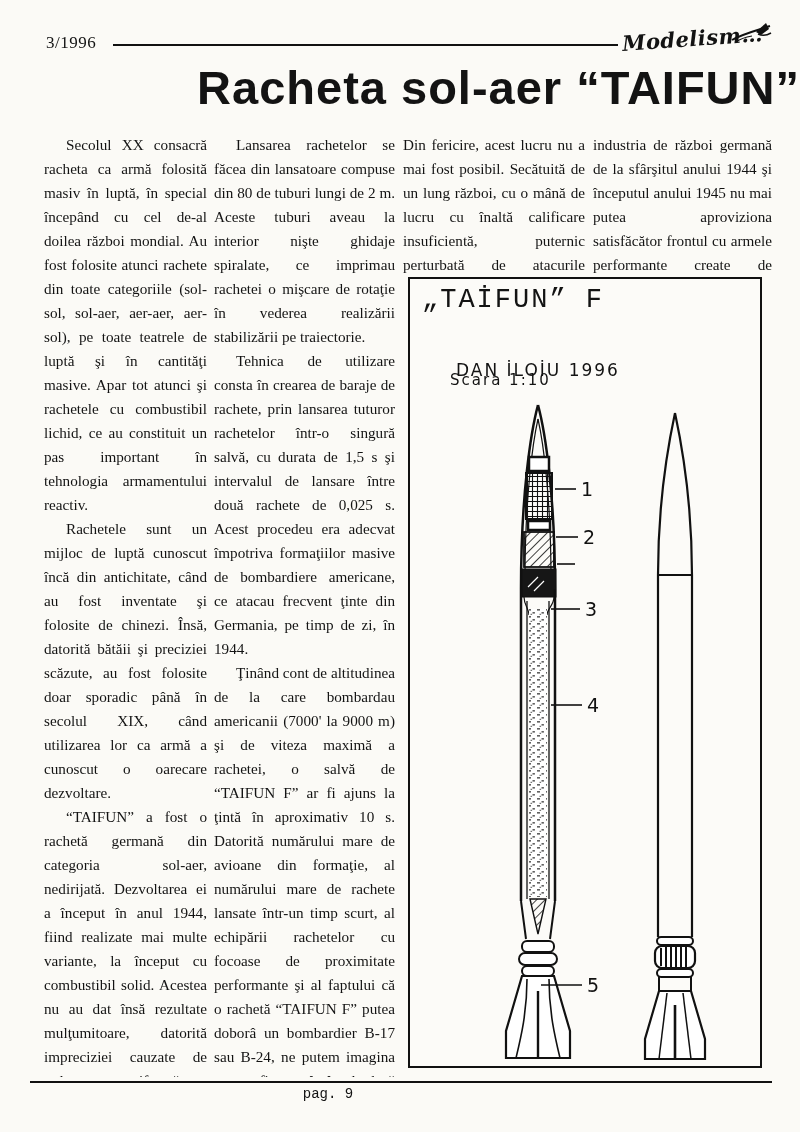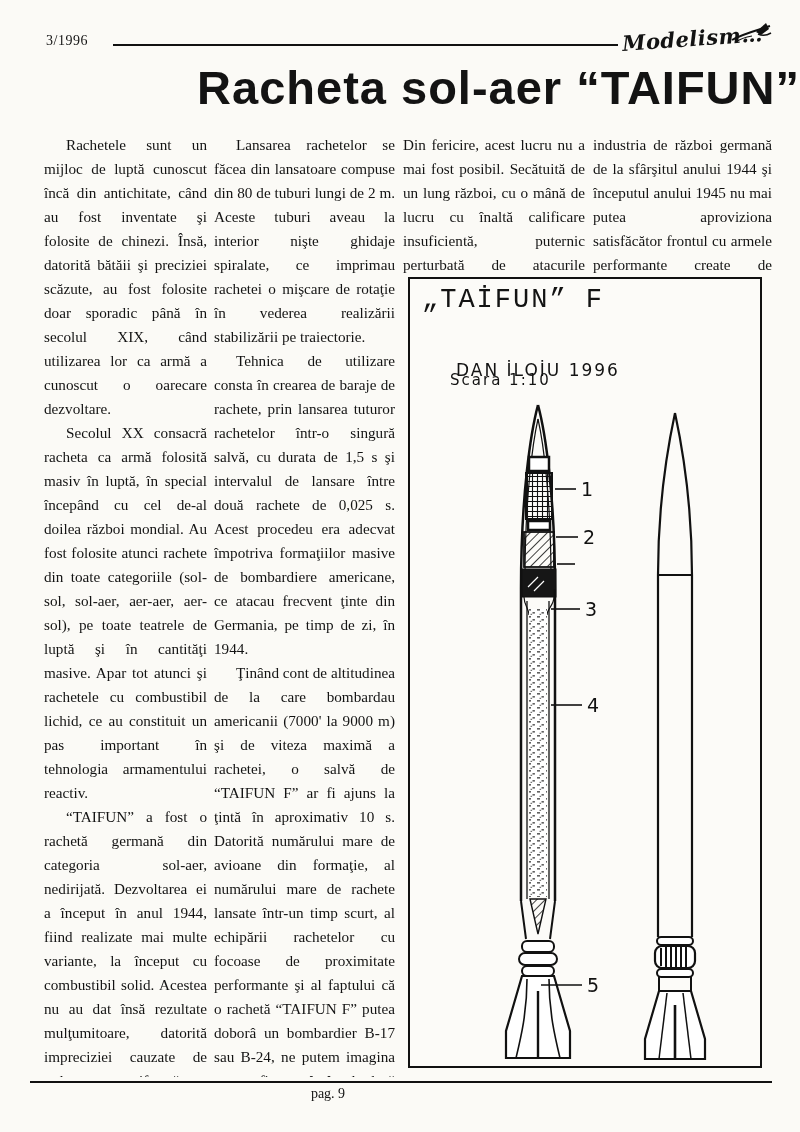"3/1996" .issue { font-size: 14px -> 17px }
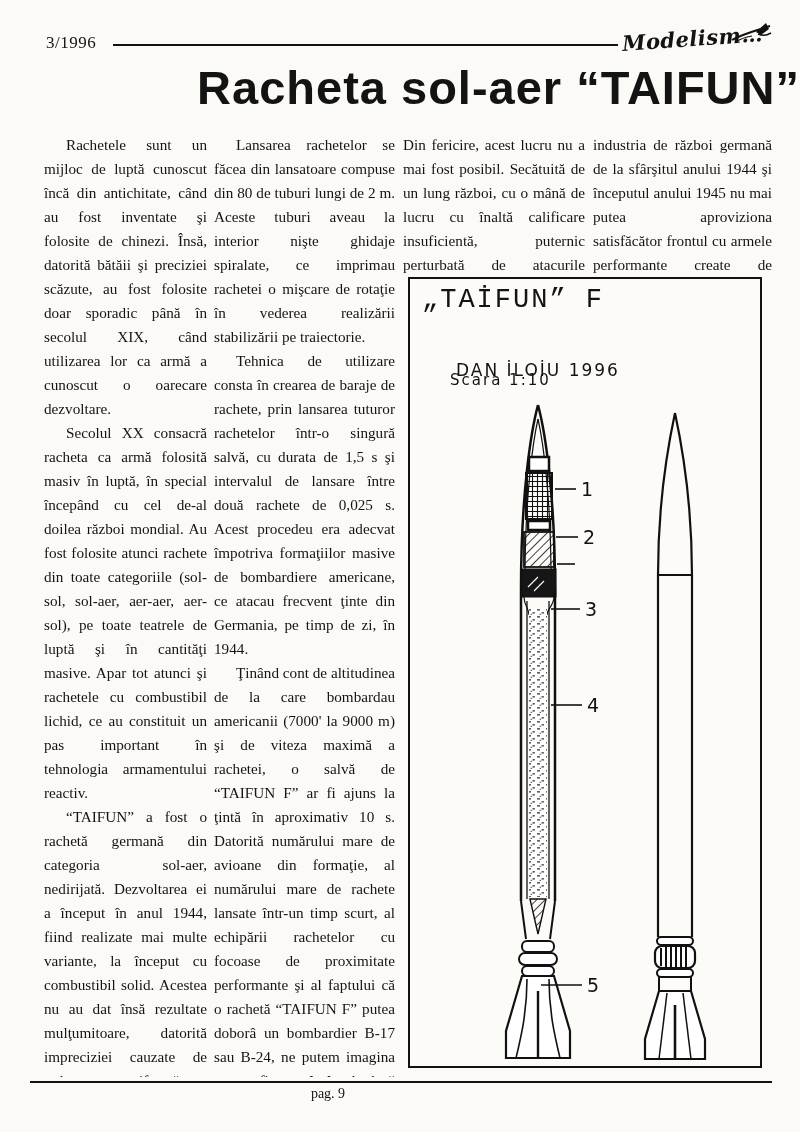"Rachetele sunt un mijloc de" p { order: before "Secolul XX consacră racheta ca" -> after "Secolul XX consacră racheta ca" }
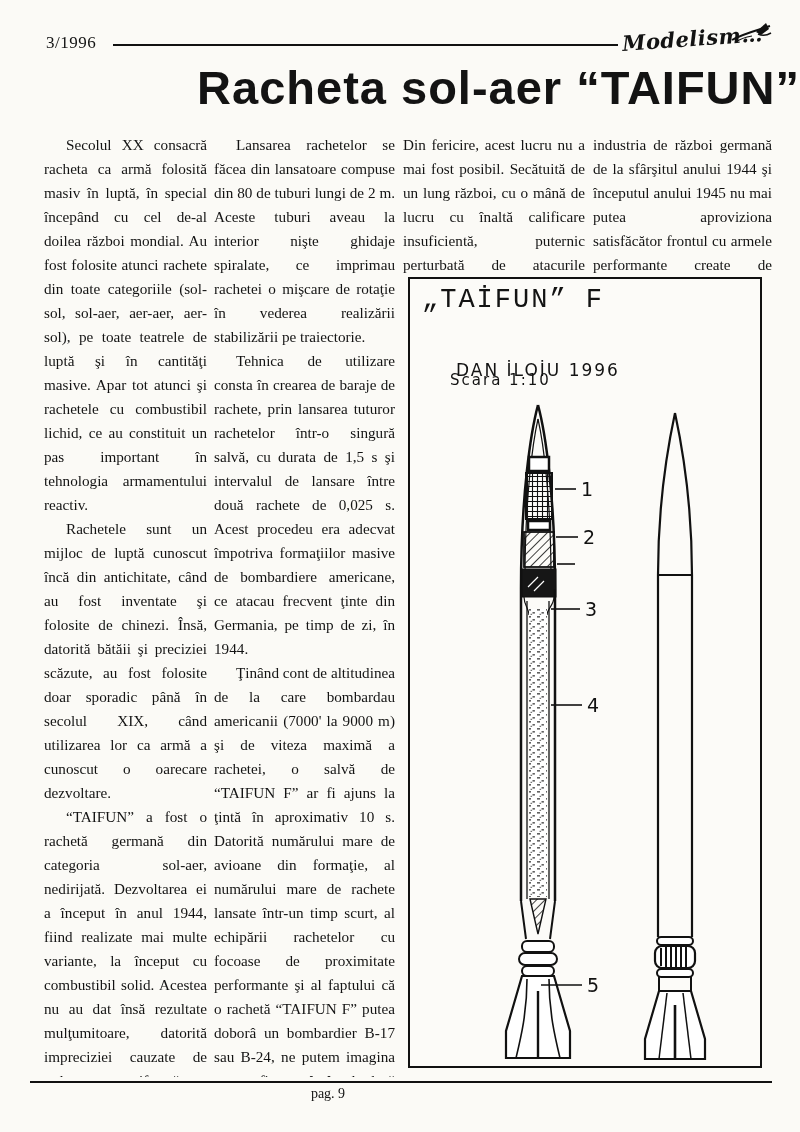"pag. 9" .page-number { font-family: Liberation Serif, serif -> Liberation Mono, monospace }
